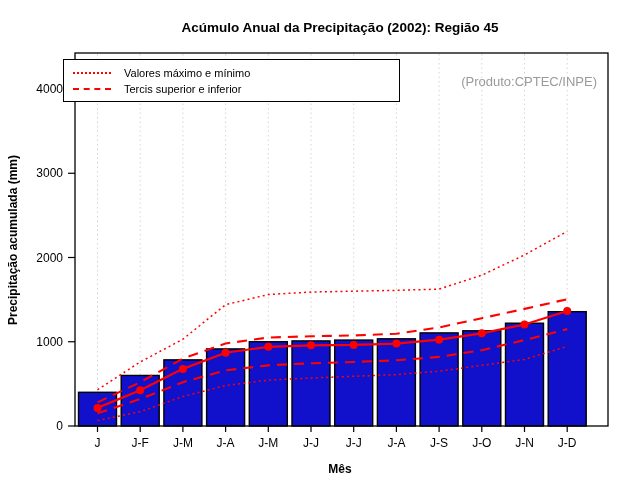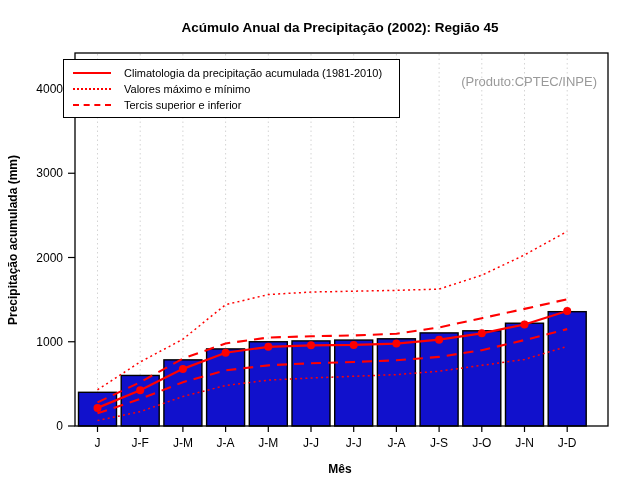"Climatologia da precipitação acumulada" div.legend-row { html: <div> <span></span> <span>Climatologia da precipitação acumulada (1981-2010)</span> </div> -> none }
